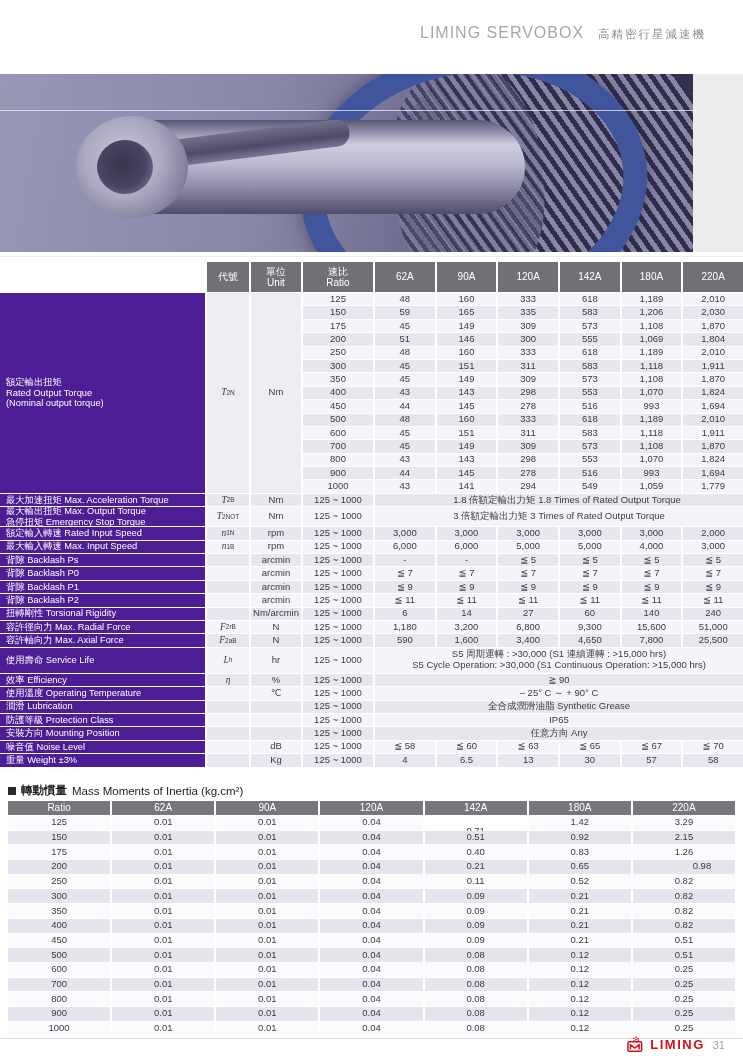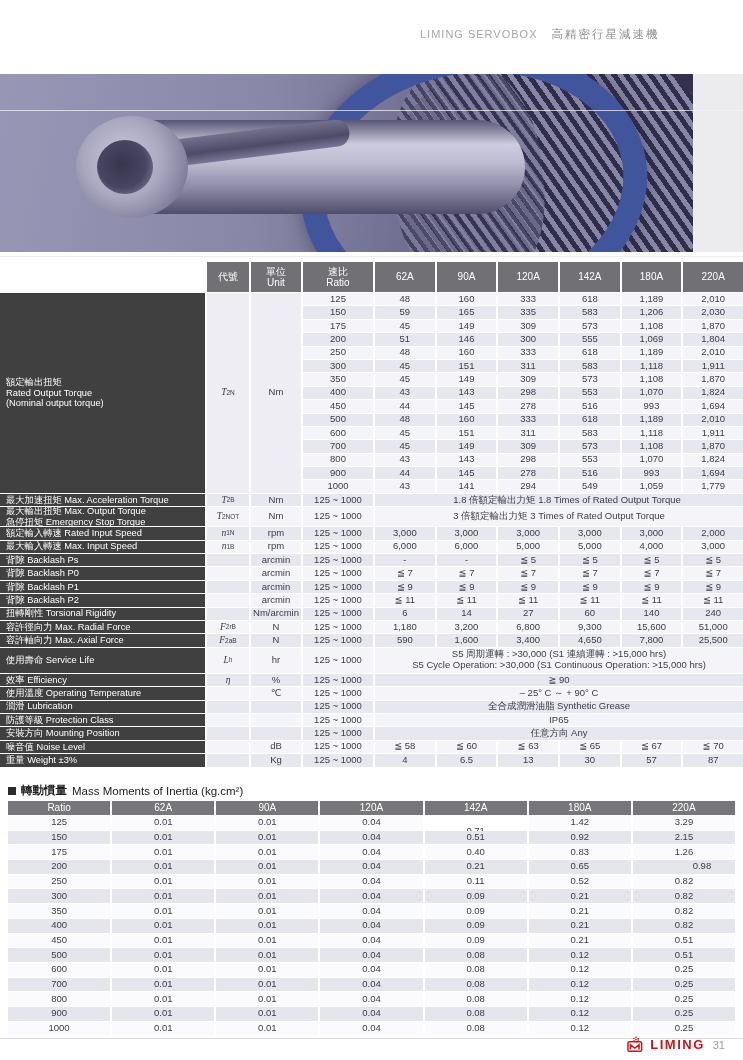"LIMING SERVOBOX" .brand-title { font-size: 11px -> 16px }
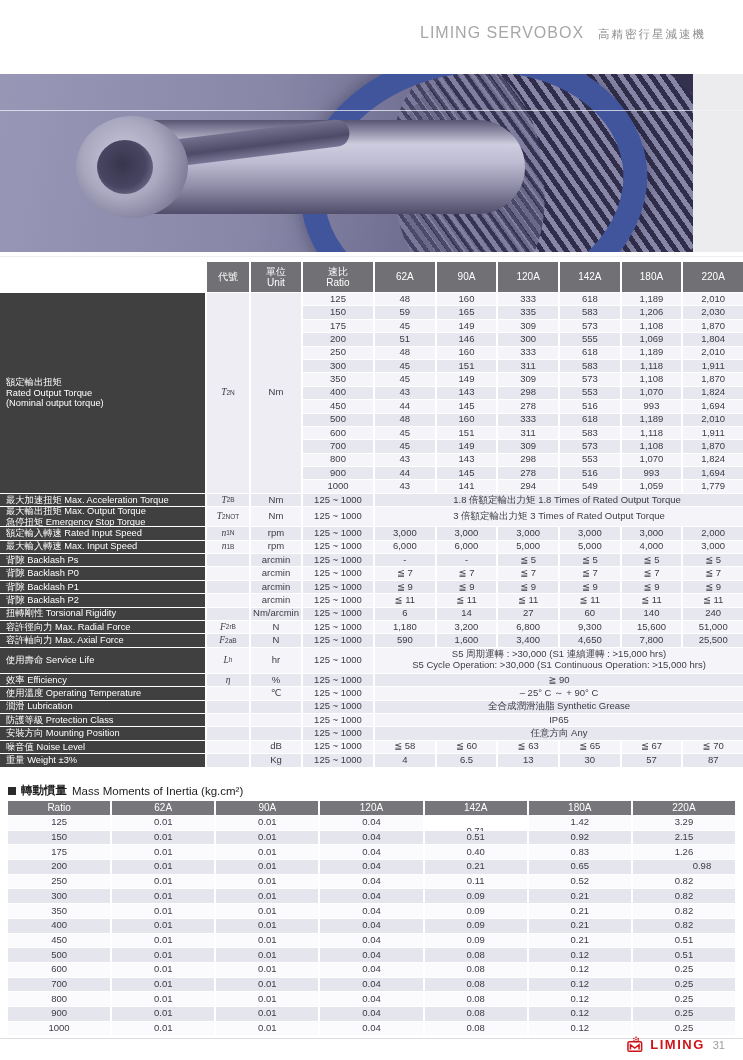"額定輸出扭矩" .lblNavy { background: #404040 -> #4c1d95 }
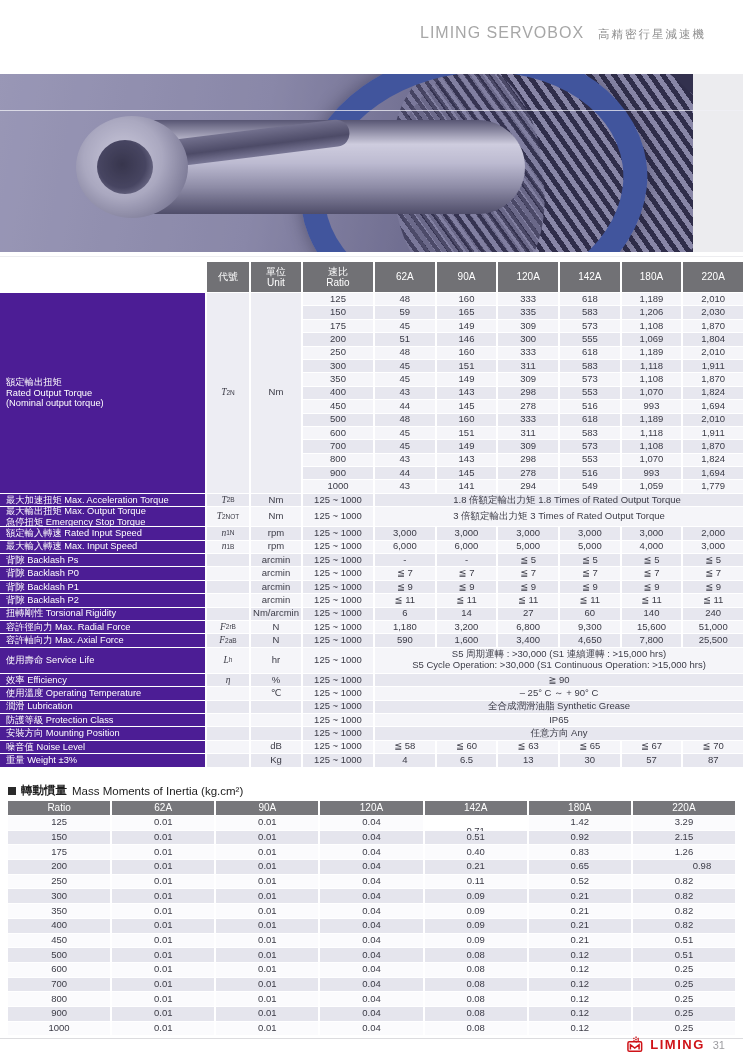"87" div.cell { text: 87 -> 58 }
